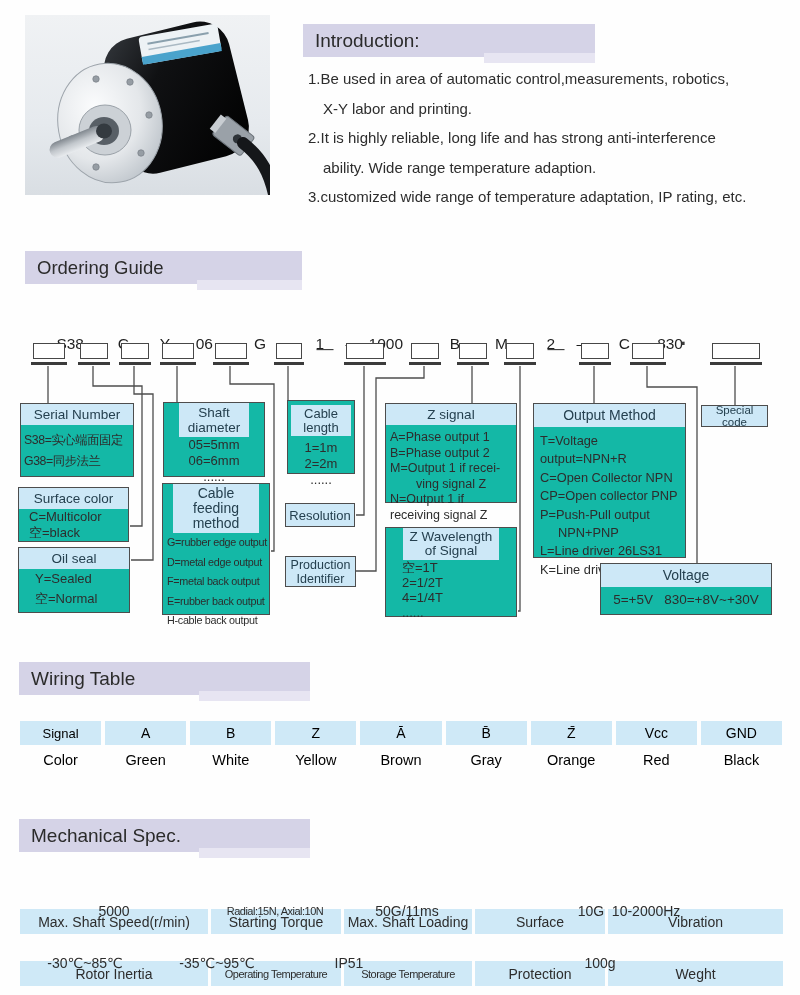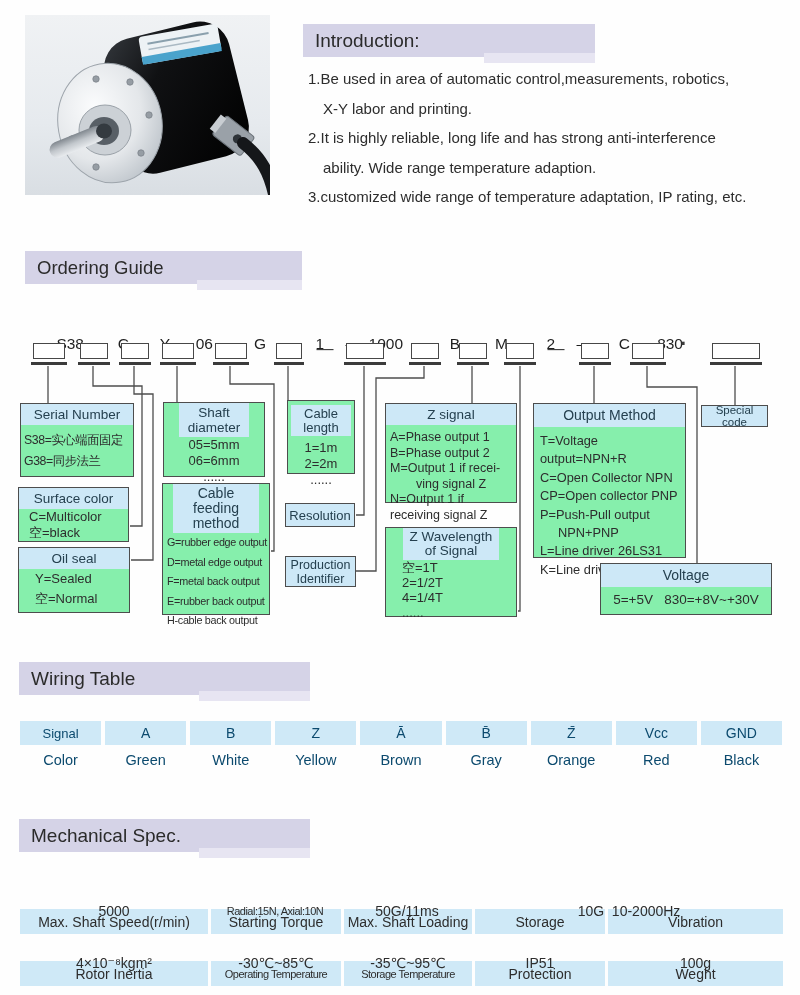"Serial Number" .obox { background: #86efac -> #14b8a6 }
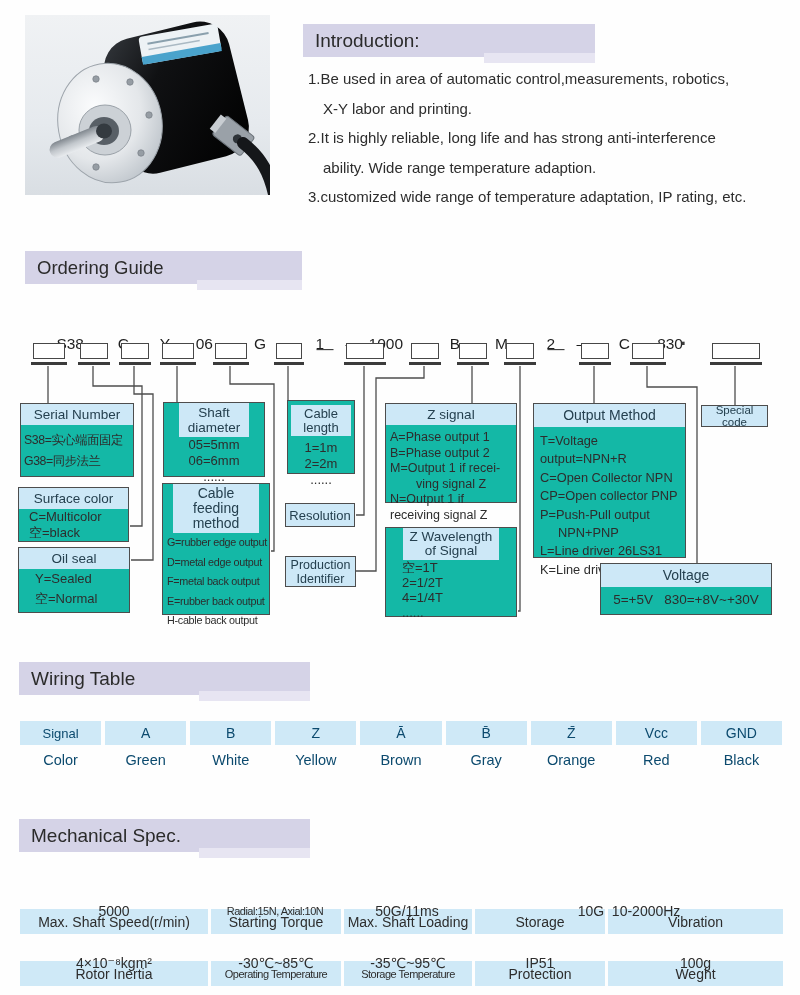"Signal" .wt-cell { color: #0c4a6e -> #000000 }
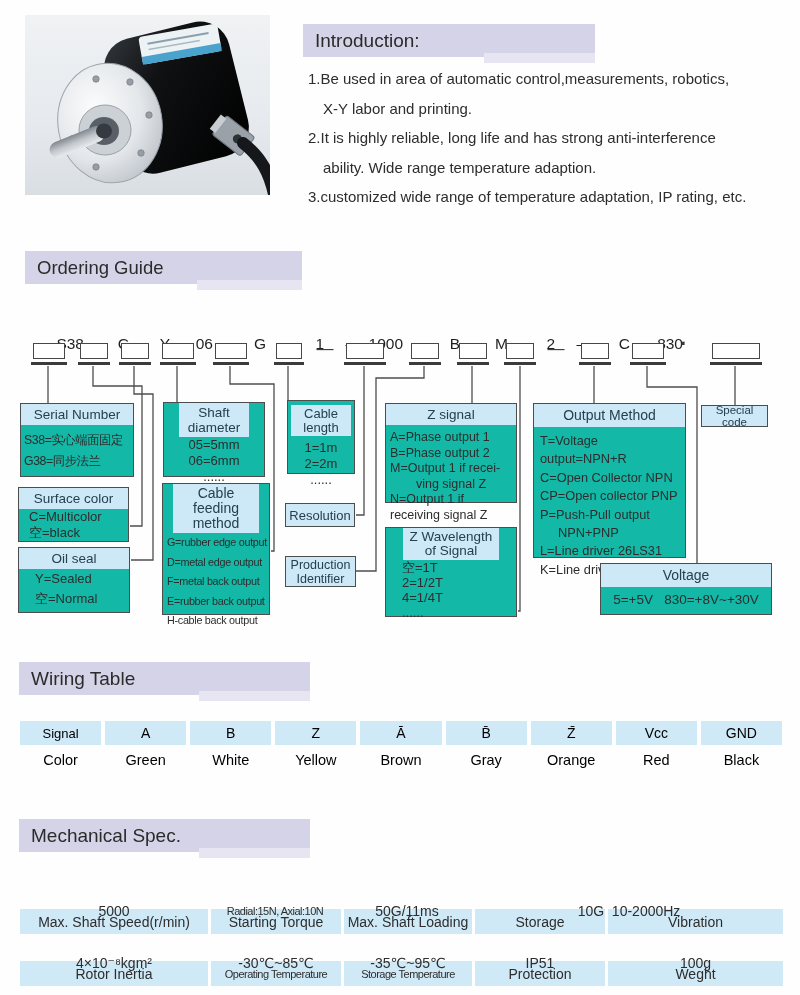"Storage" div.mt-cell { text: Storage -> Surface }
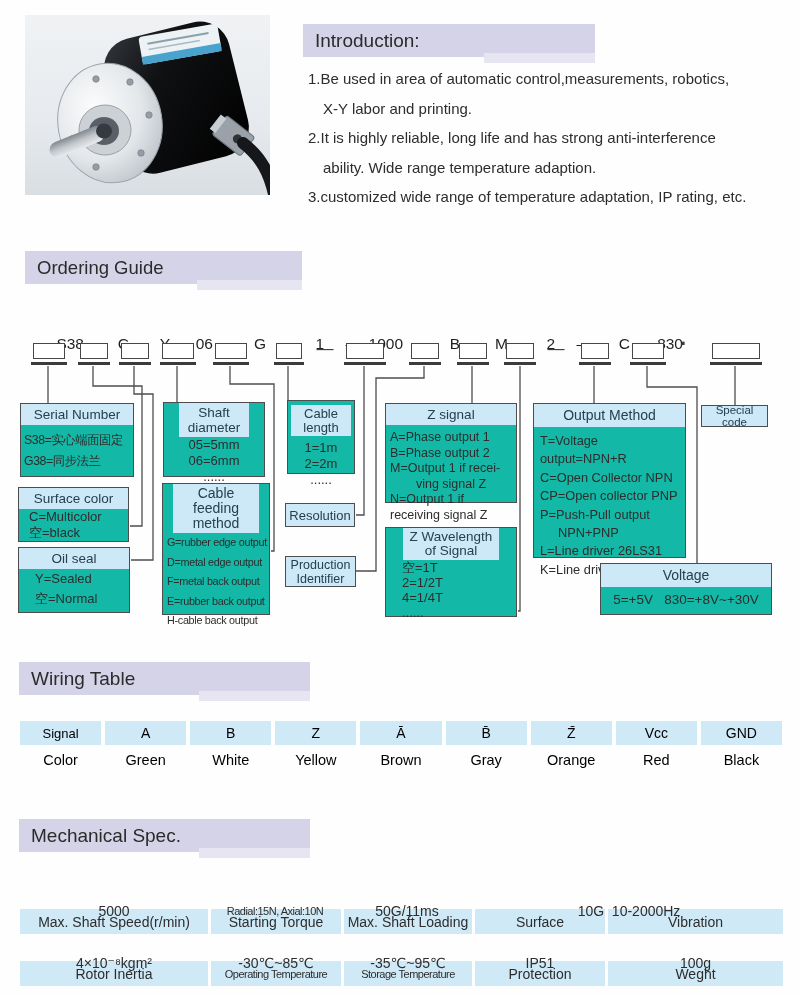"4×10⁻⁸kgm²" div.mt-cell { html: <div>4×10⁻⁸kgm²</div> -> none }
